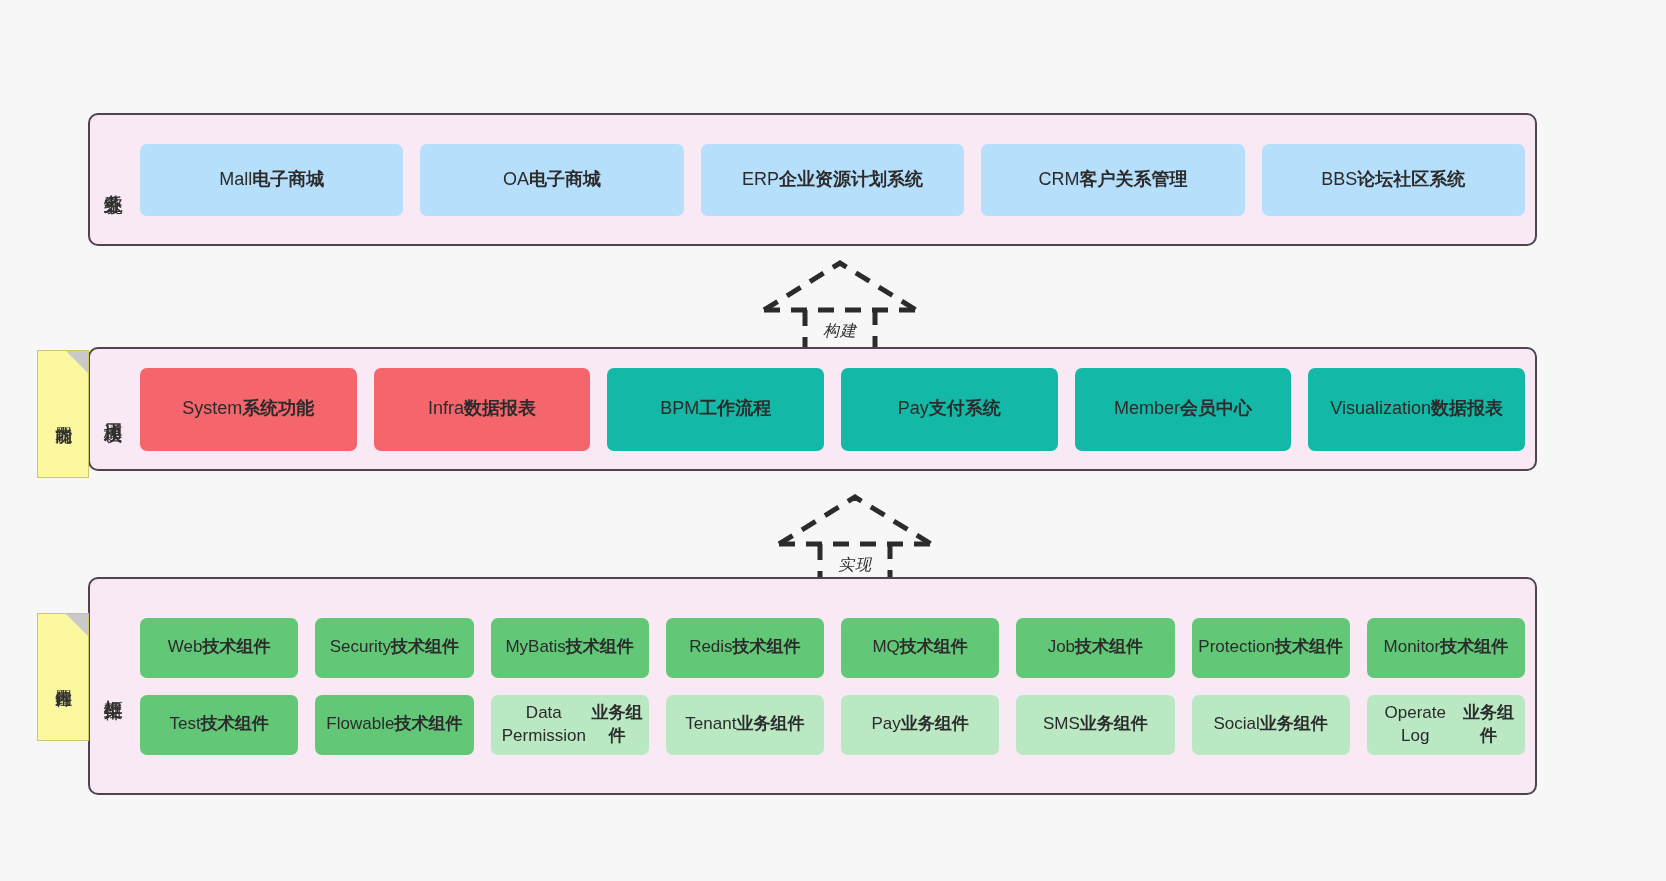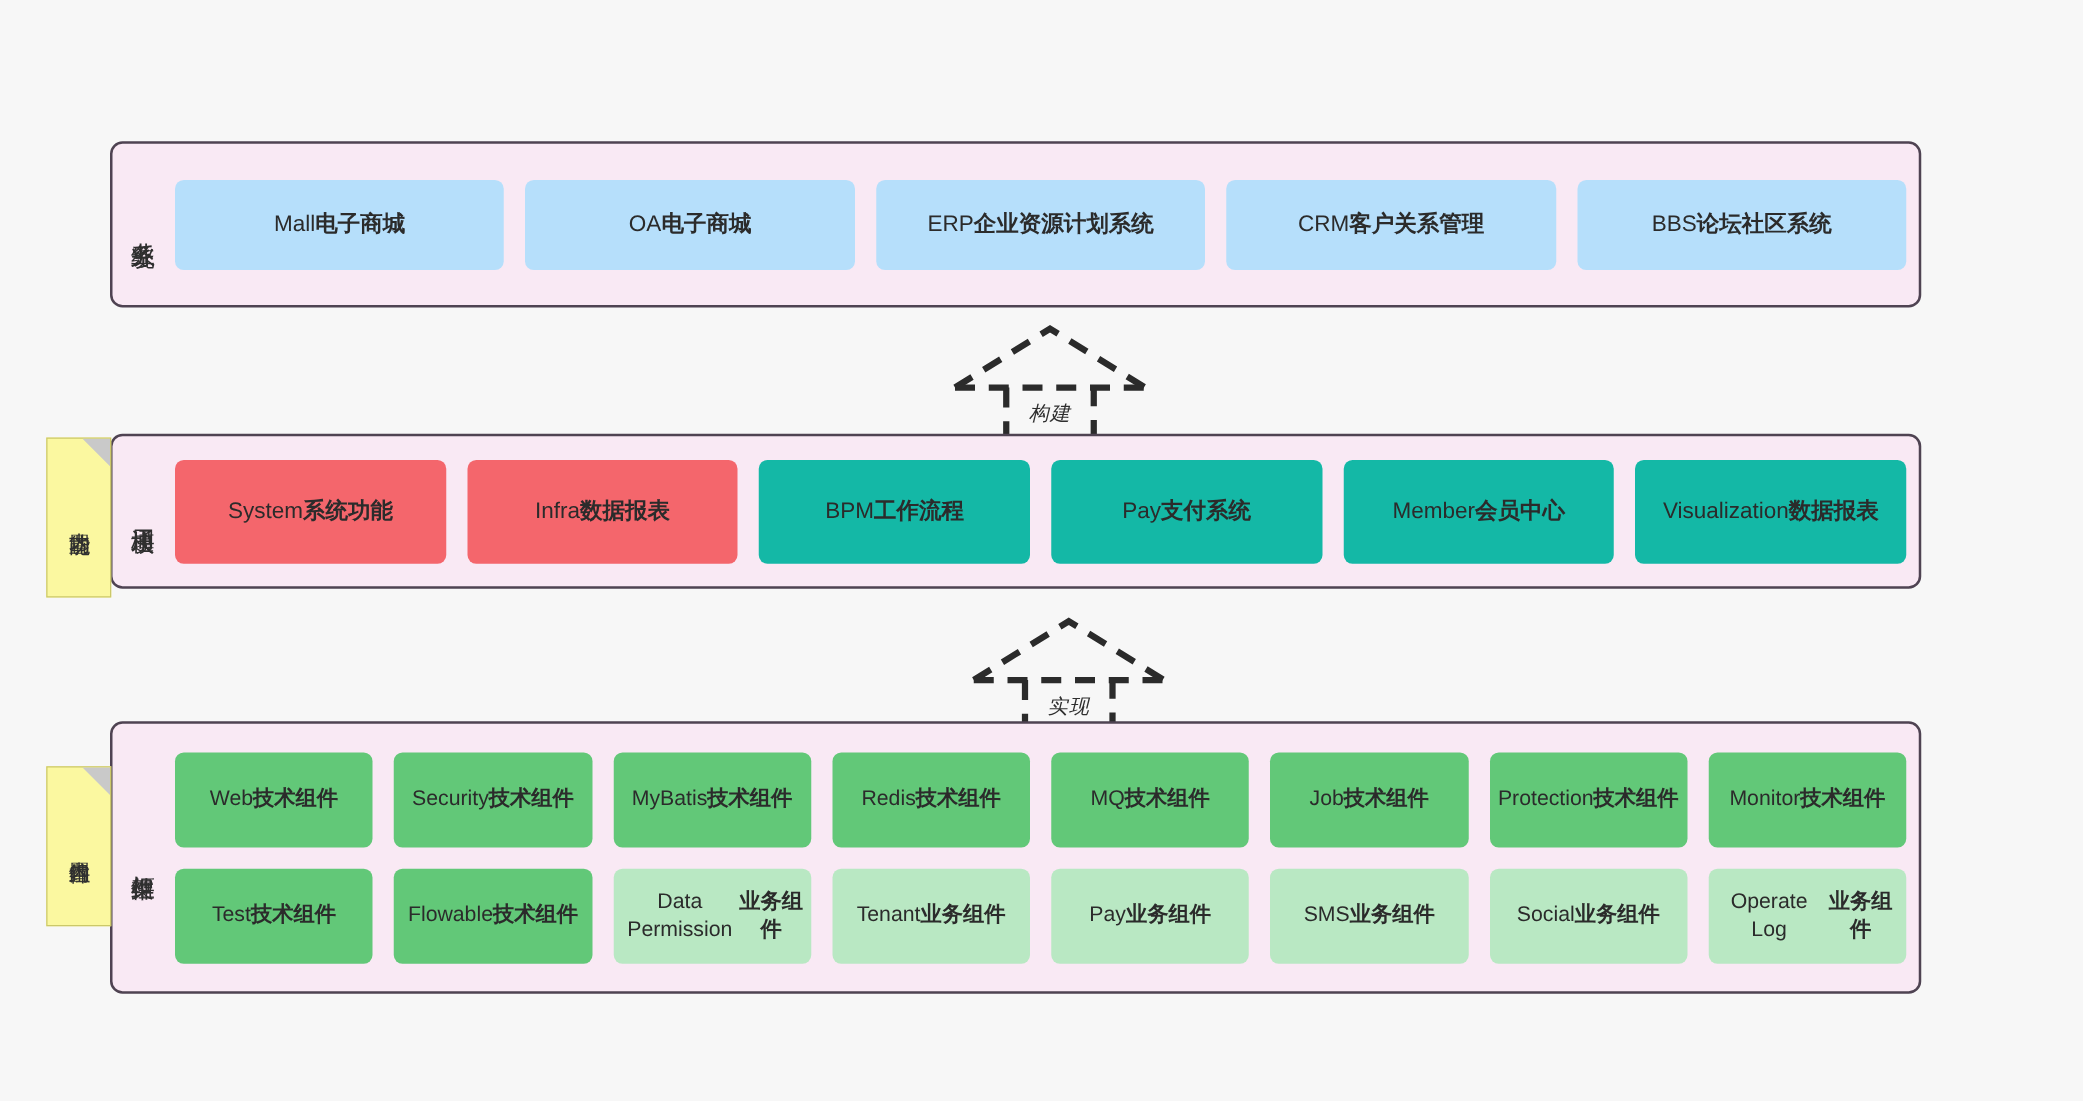"Web" #layer-framework .card { height: 76px -> 60px }
